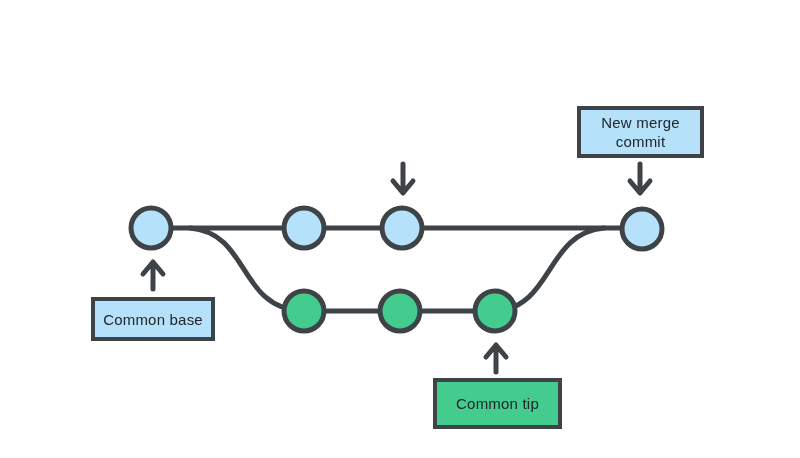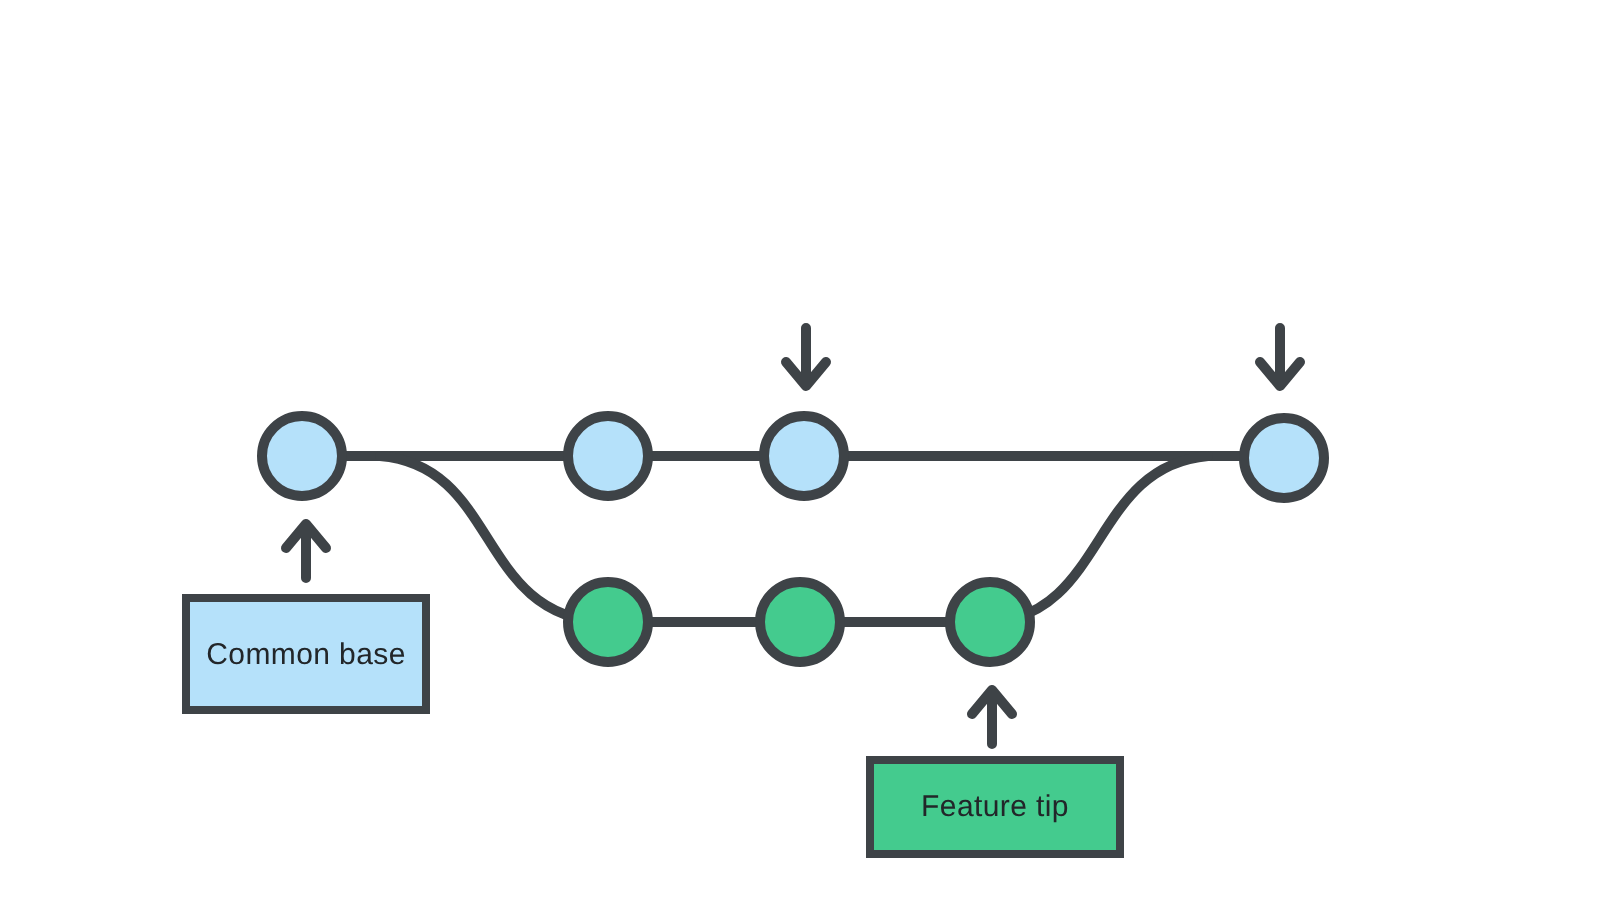"New merge commit" div.callout { html: none -> <div> <span>New merge commit</span> </div> }
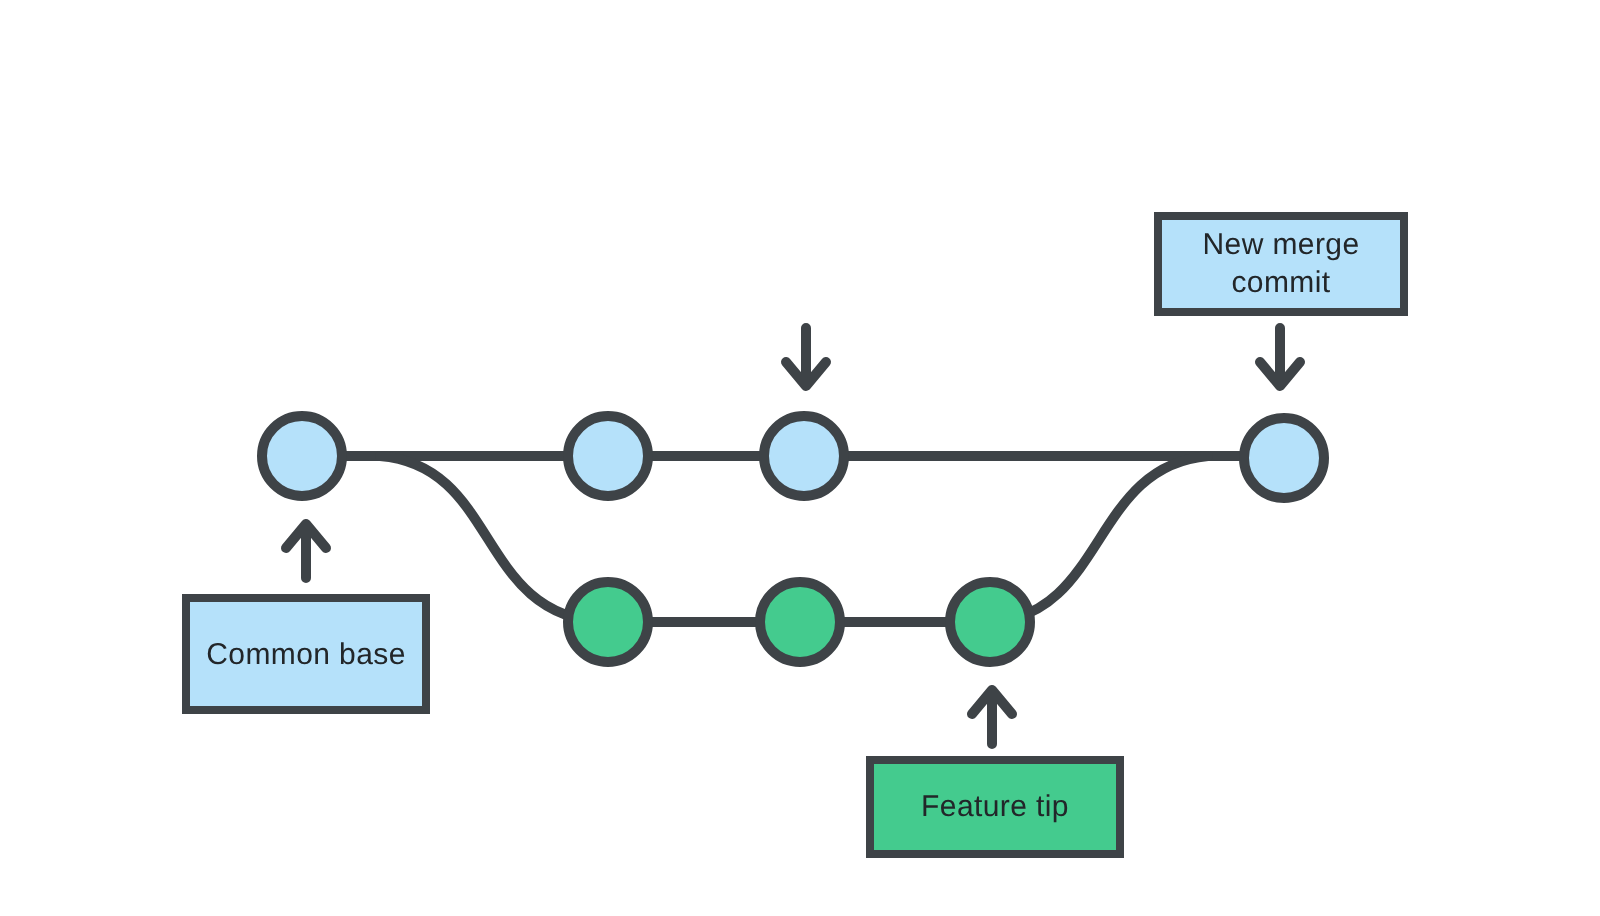"Common base" .co-common-base { height: 60px -> 44px }
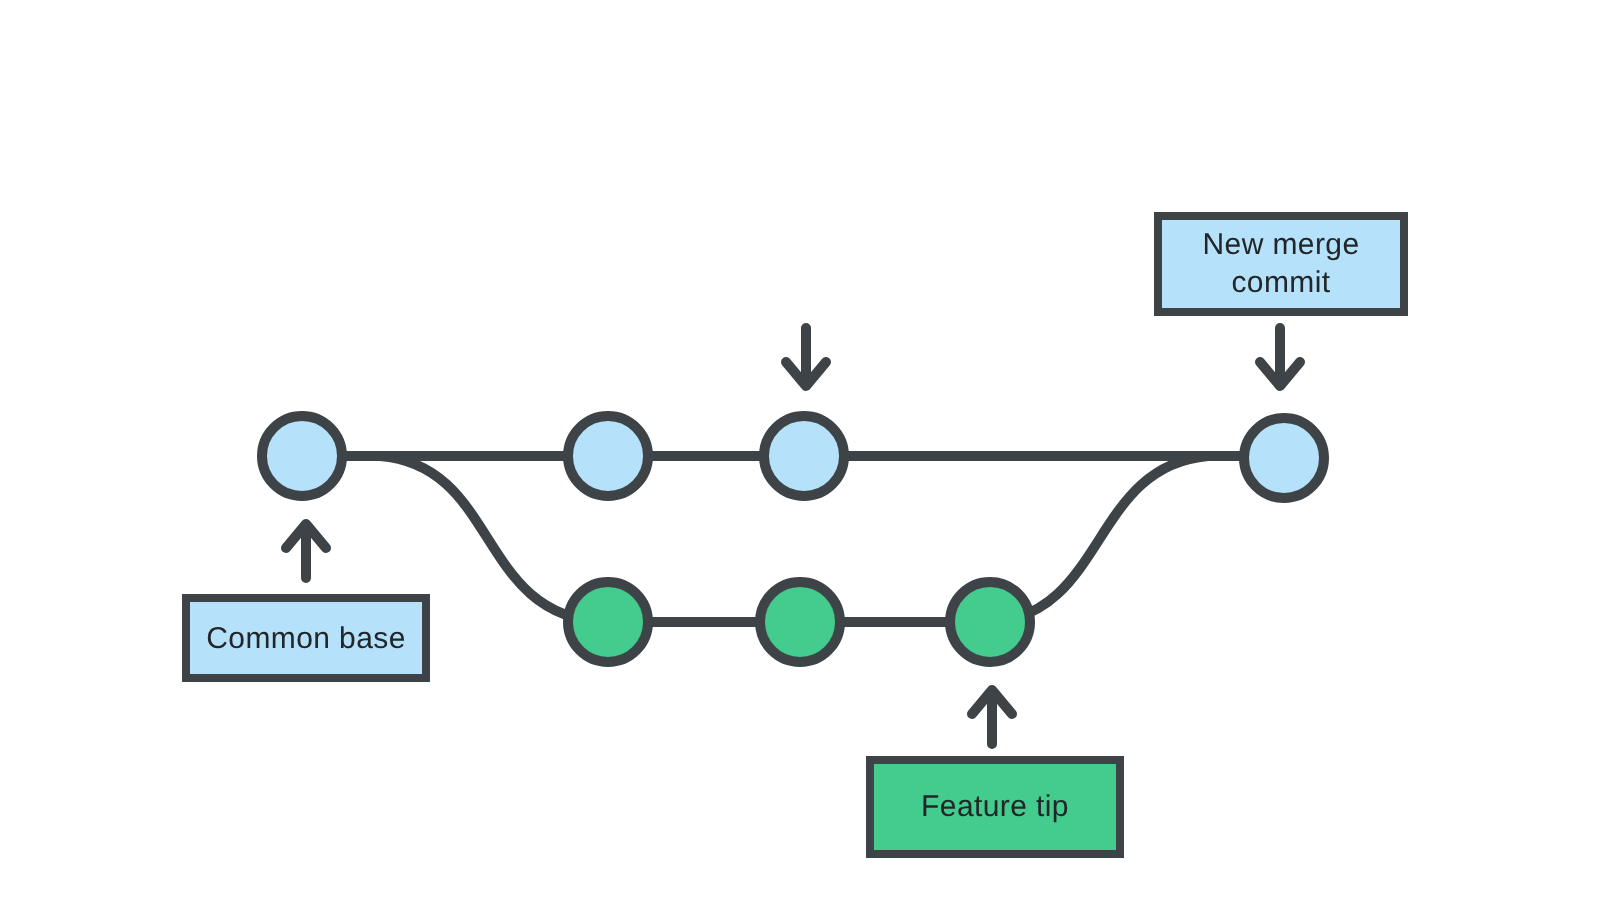"Feature tip" span { text: Feature -> Common }
